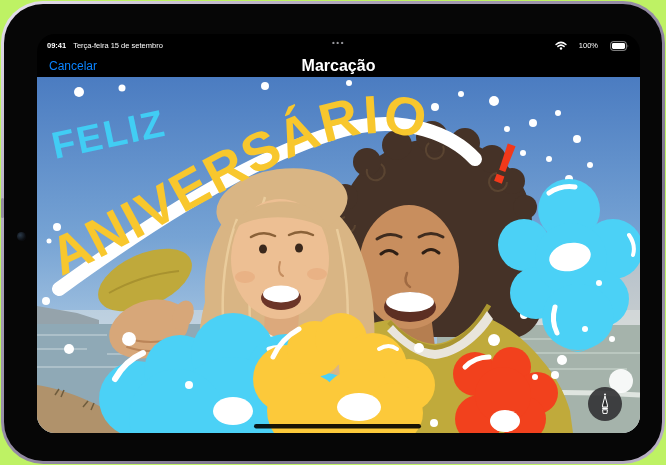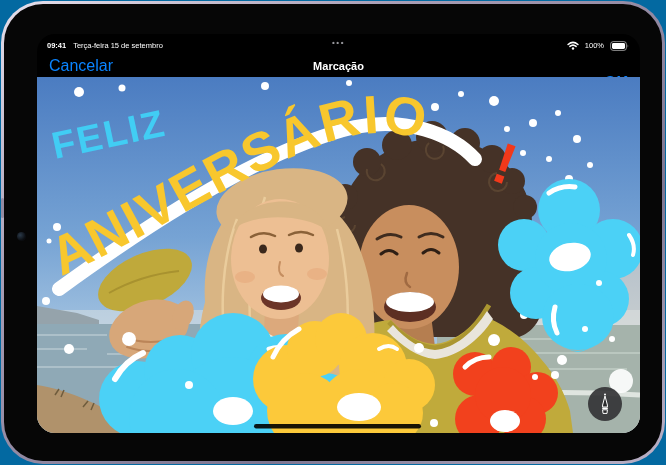"09:41" .stage { background: #0369a1 -> #bef264 }
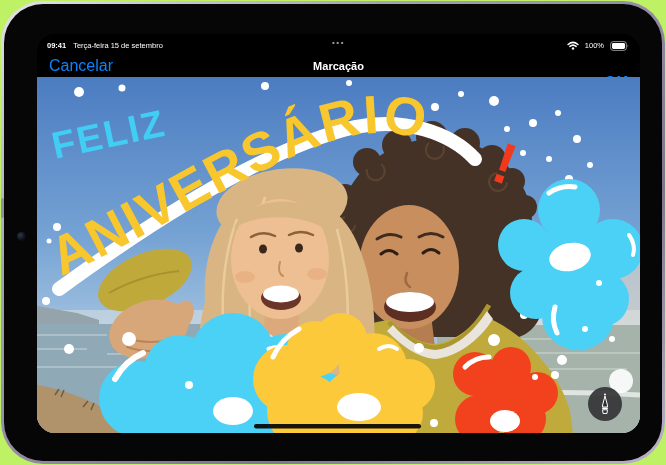"100%" .sb-right { gap: 6px -> 12px }
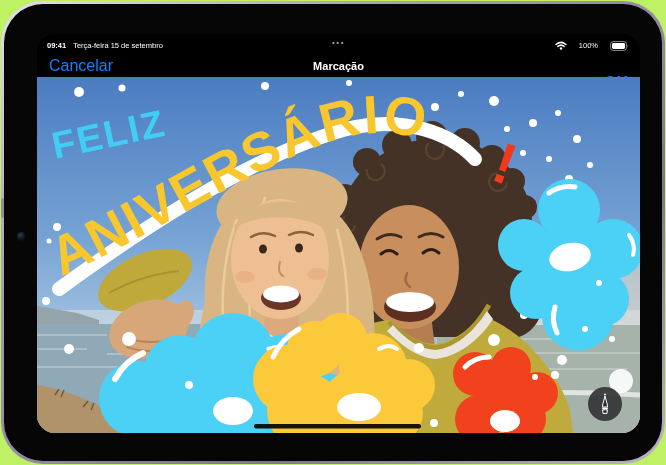"Cancelar" .nav-btn { font-size: 16px -> 12px }
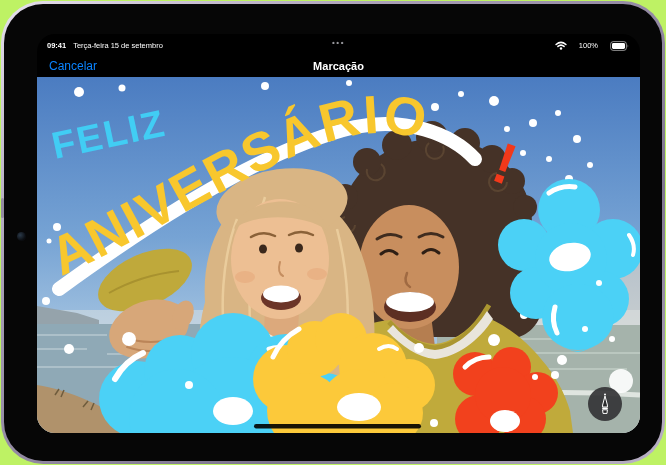"Marcação" .nav-title { font-size: 11px -> 16px }
